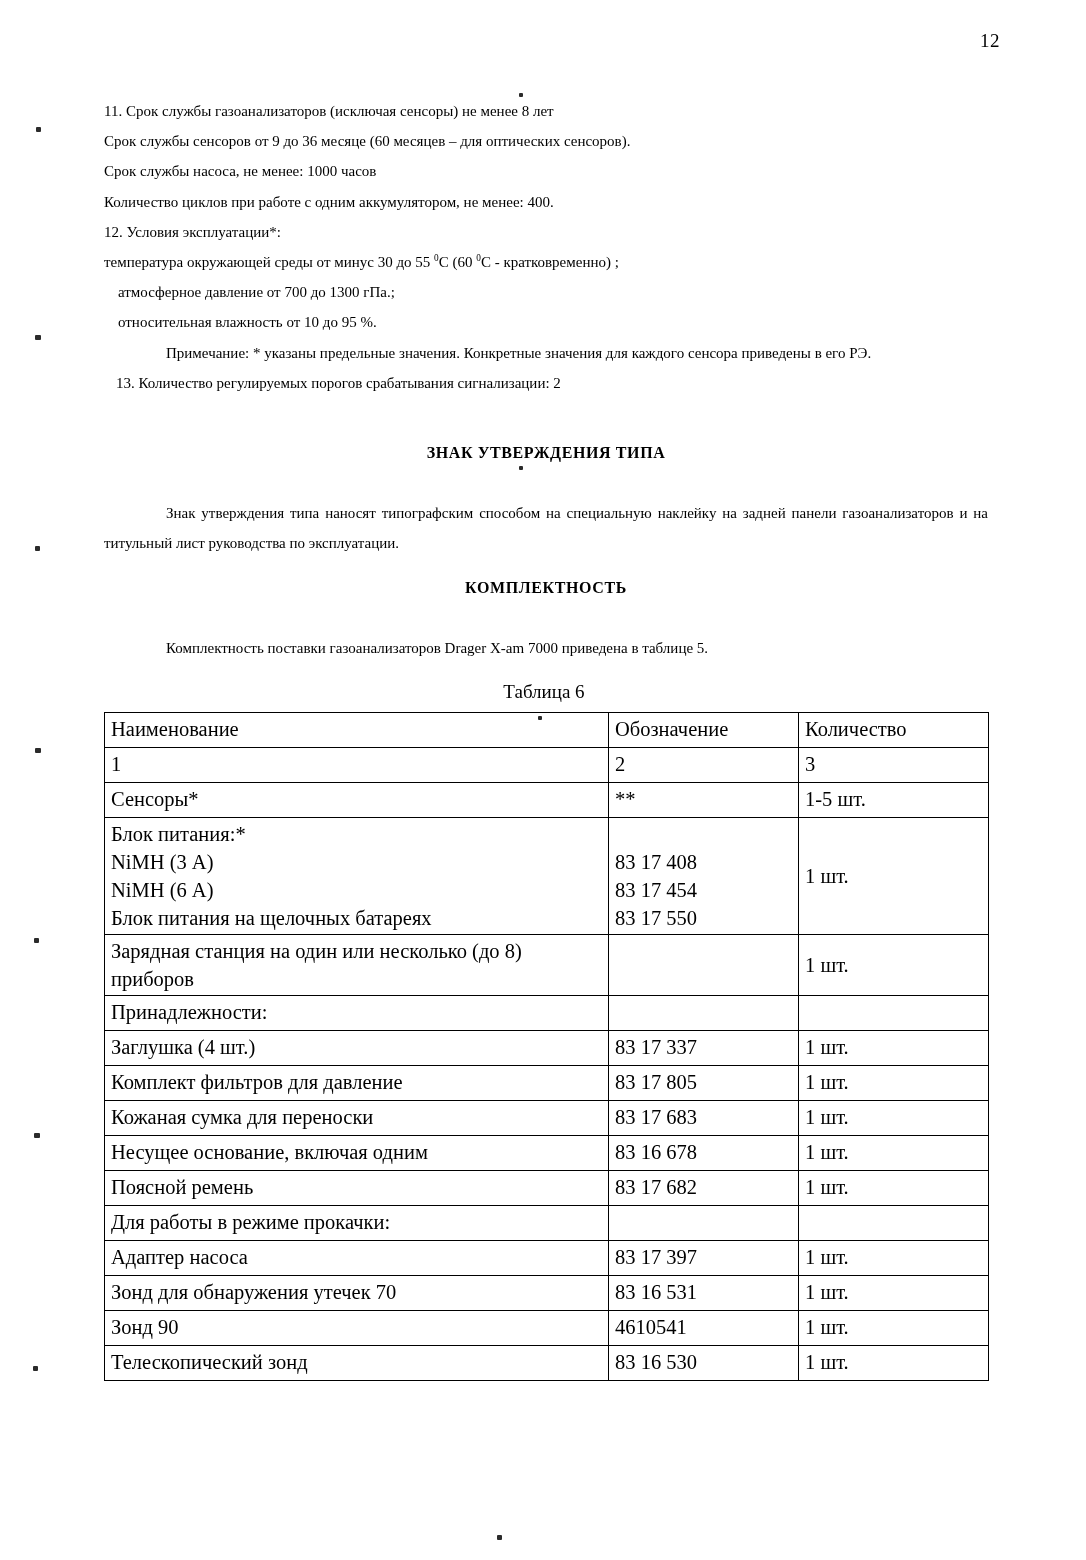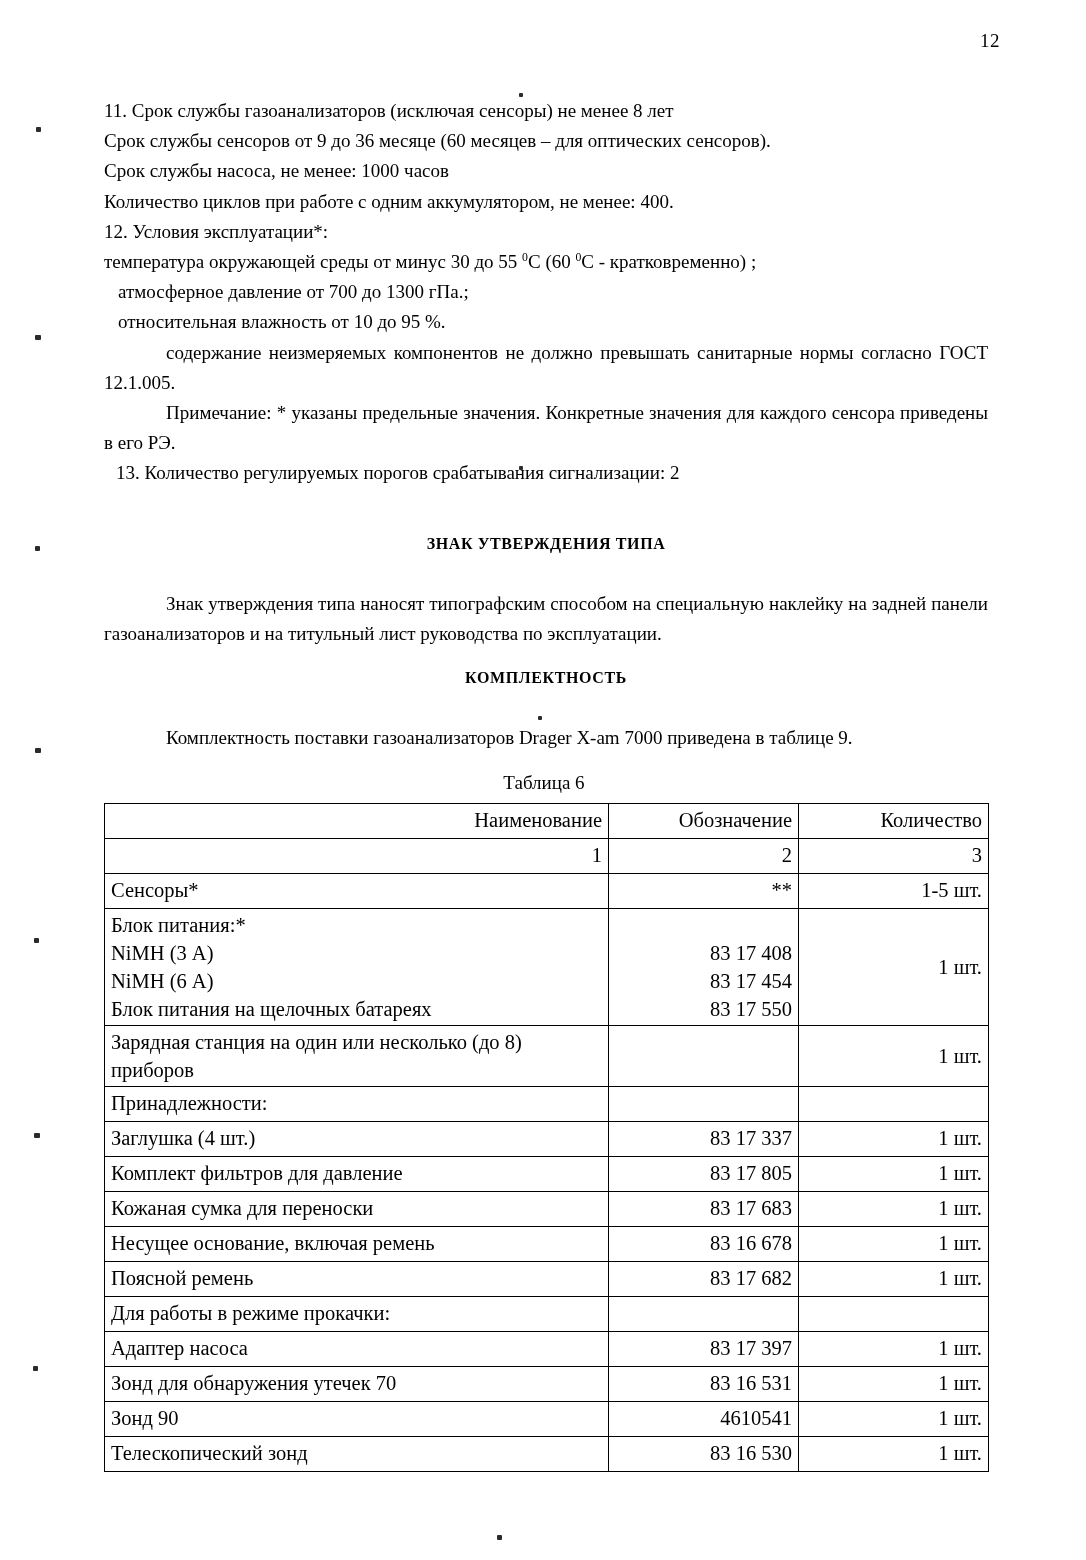"11. Срок службы газоанализаторов" p { font-size: 19px -> 15px }
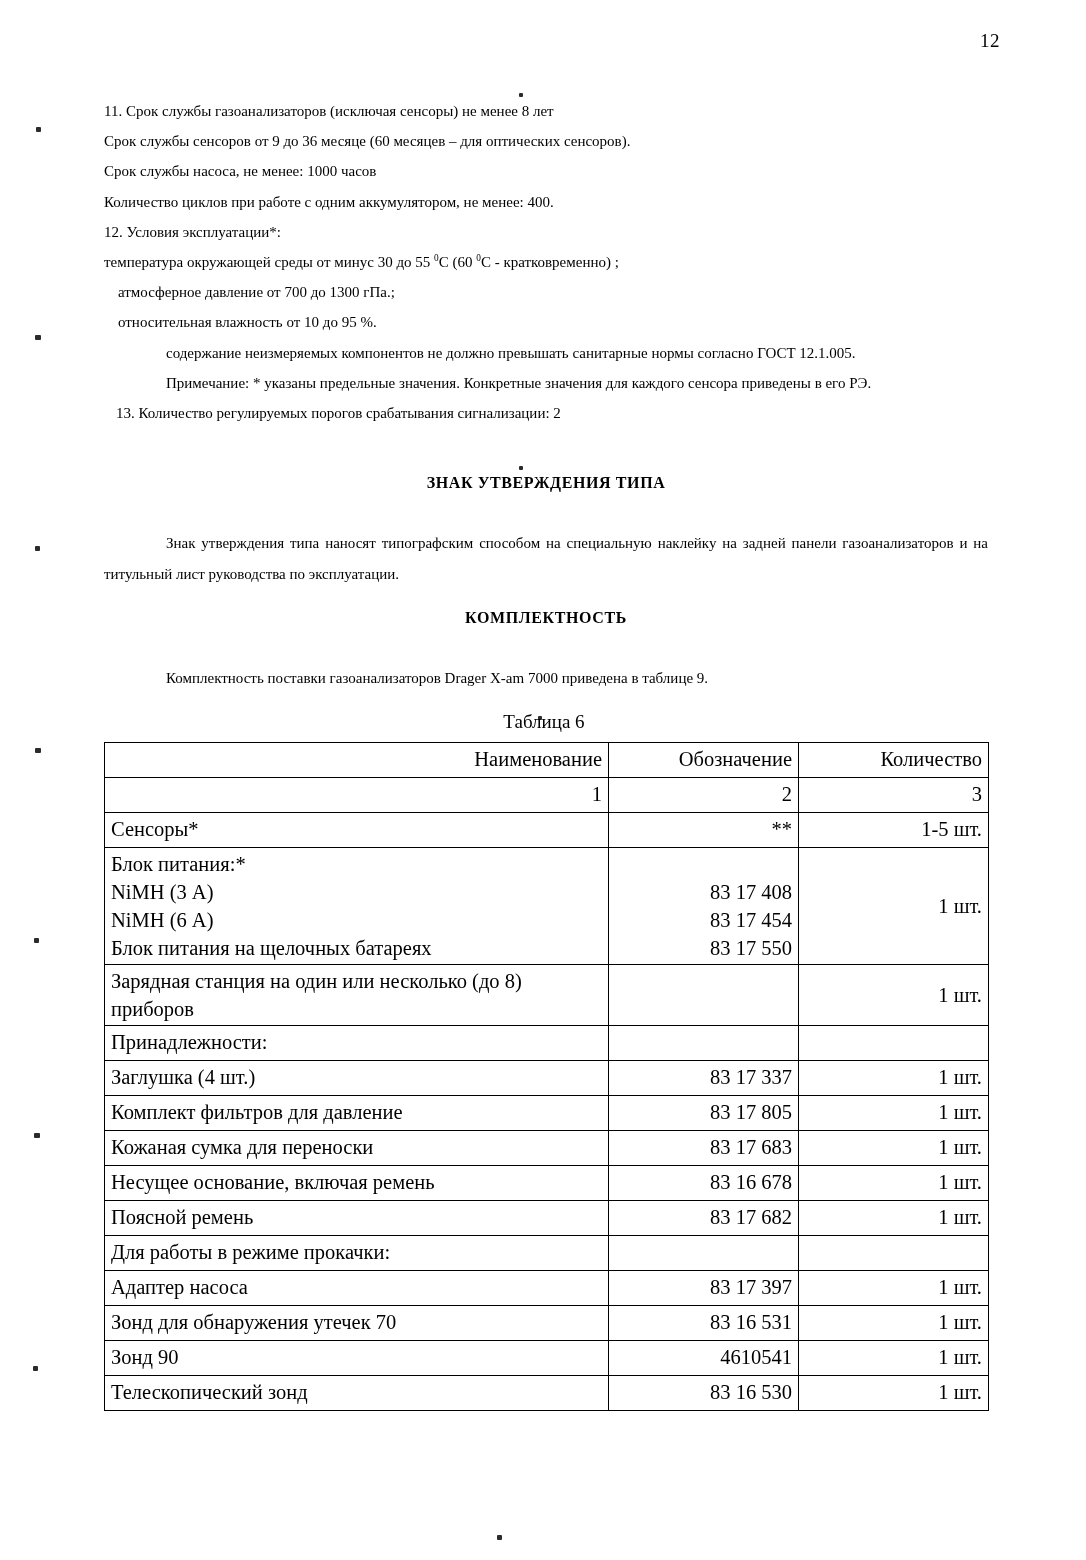"содержание неизмеряемых компонентов не" p.just { html: <p>содержание неизмеряемых компонентов не должно превышать санитарные нормы согласно ГОСТ 12.1.005.</p> -> none }
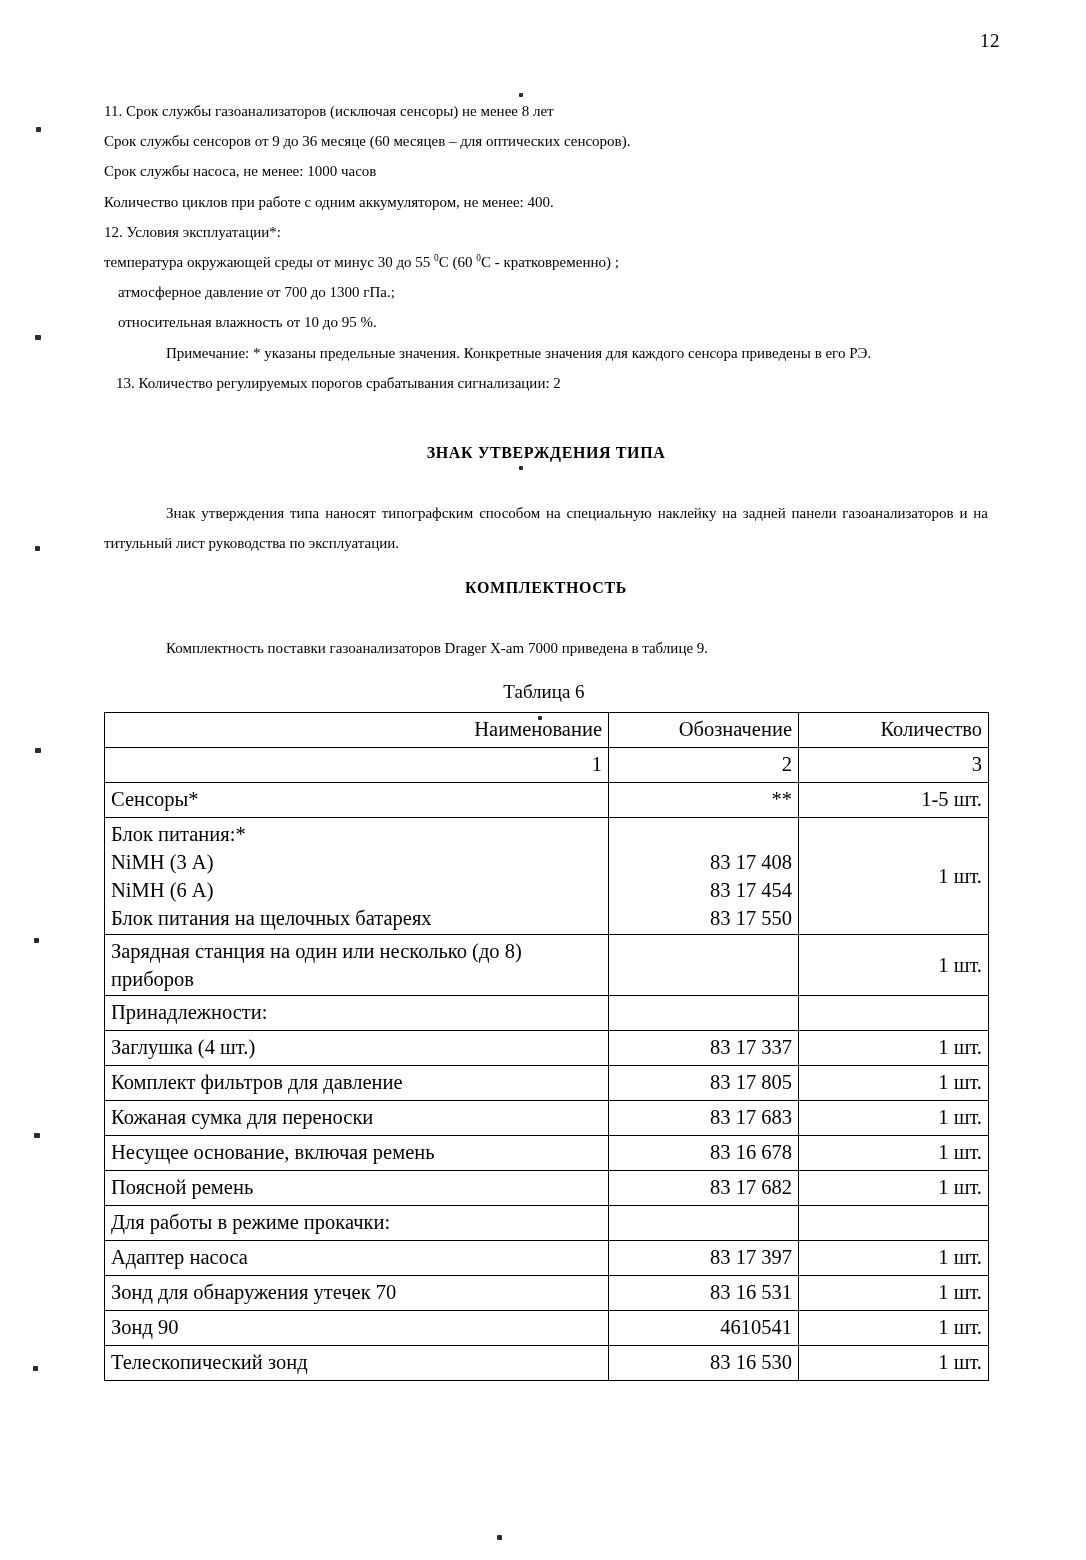"Комплектность поставки газоанализаторов" p.just { text: 9 -> 5 }
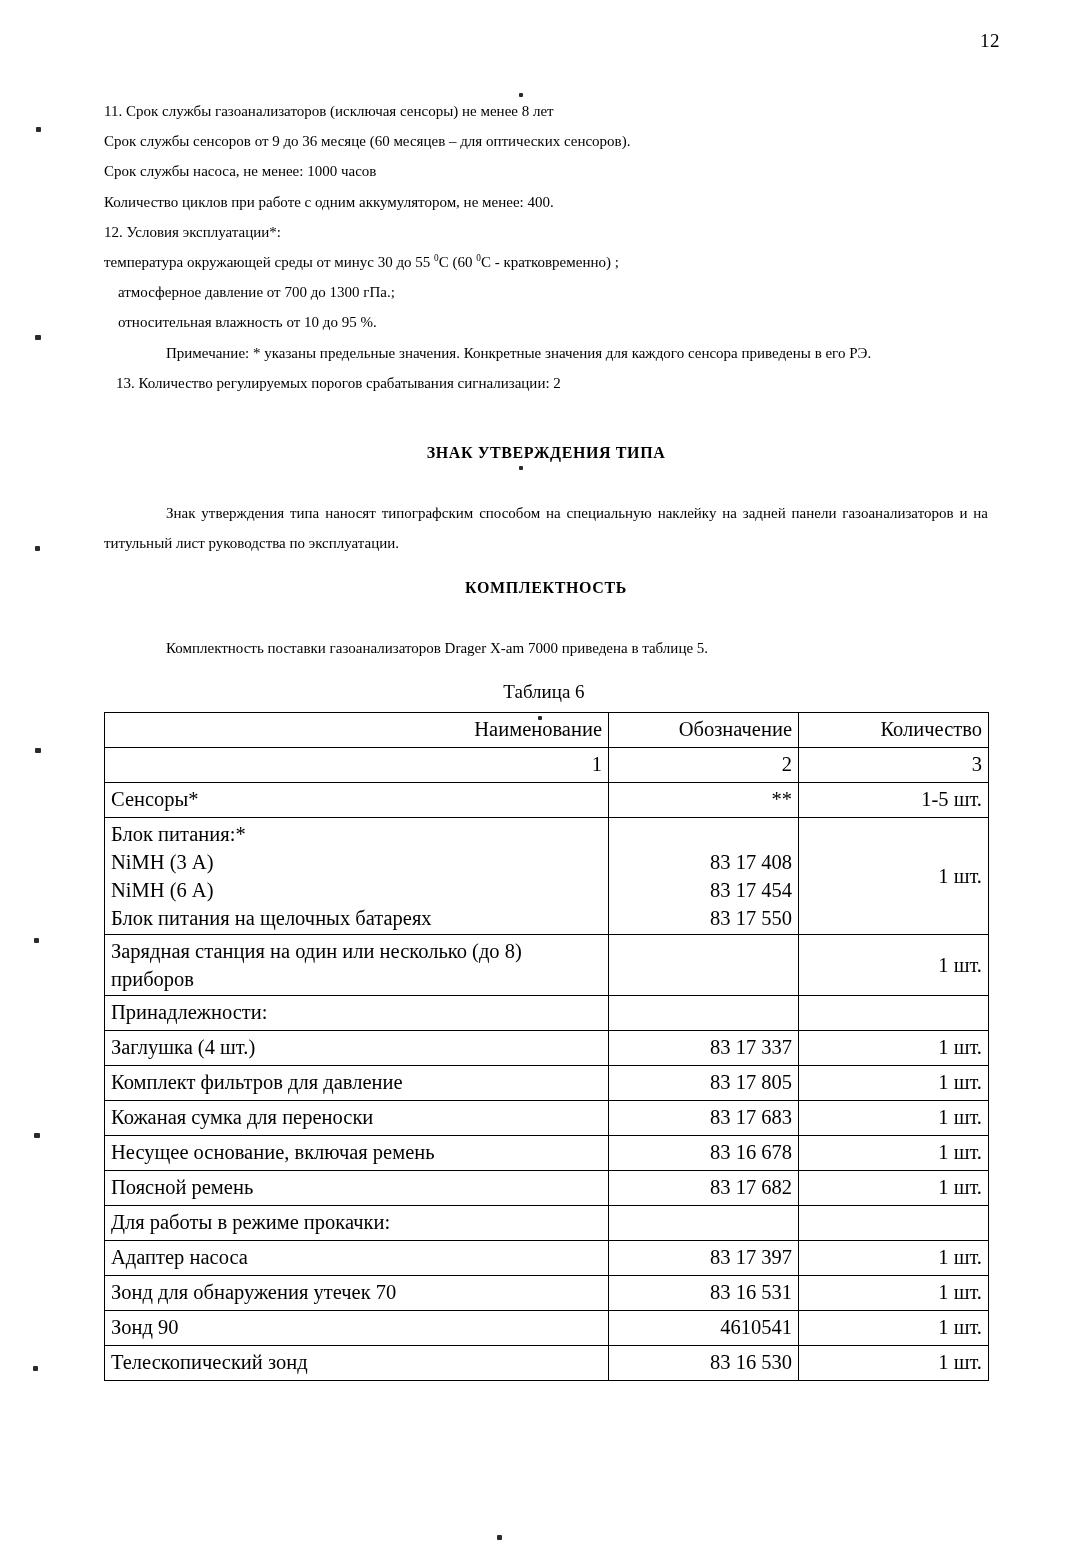"Наименование" td.center, th.center { text-align: right -> left }
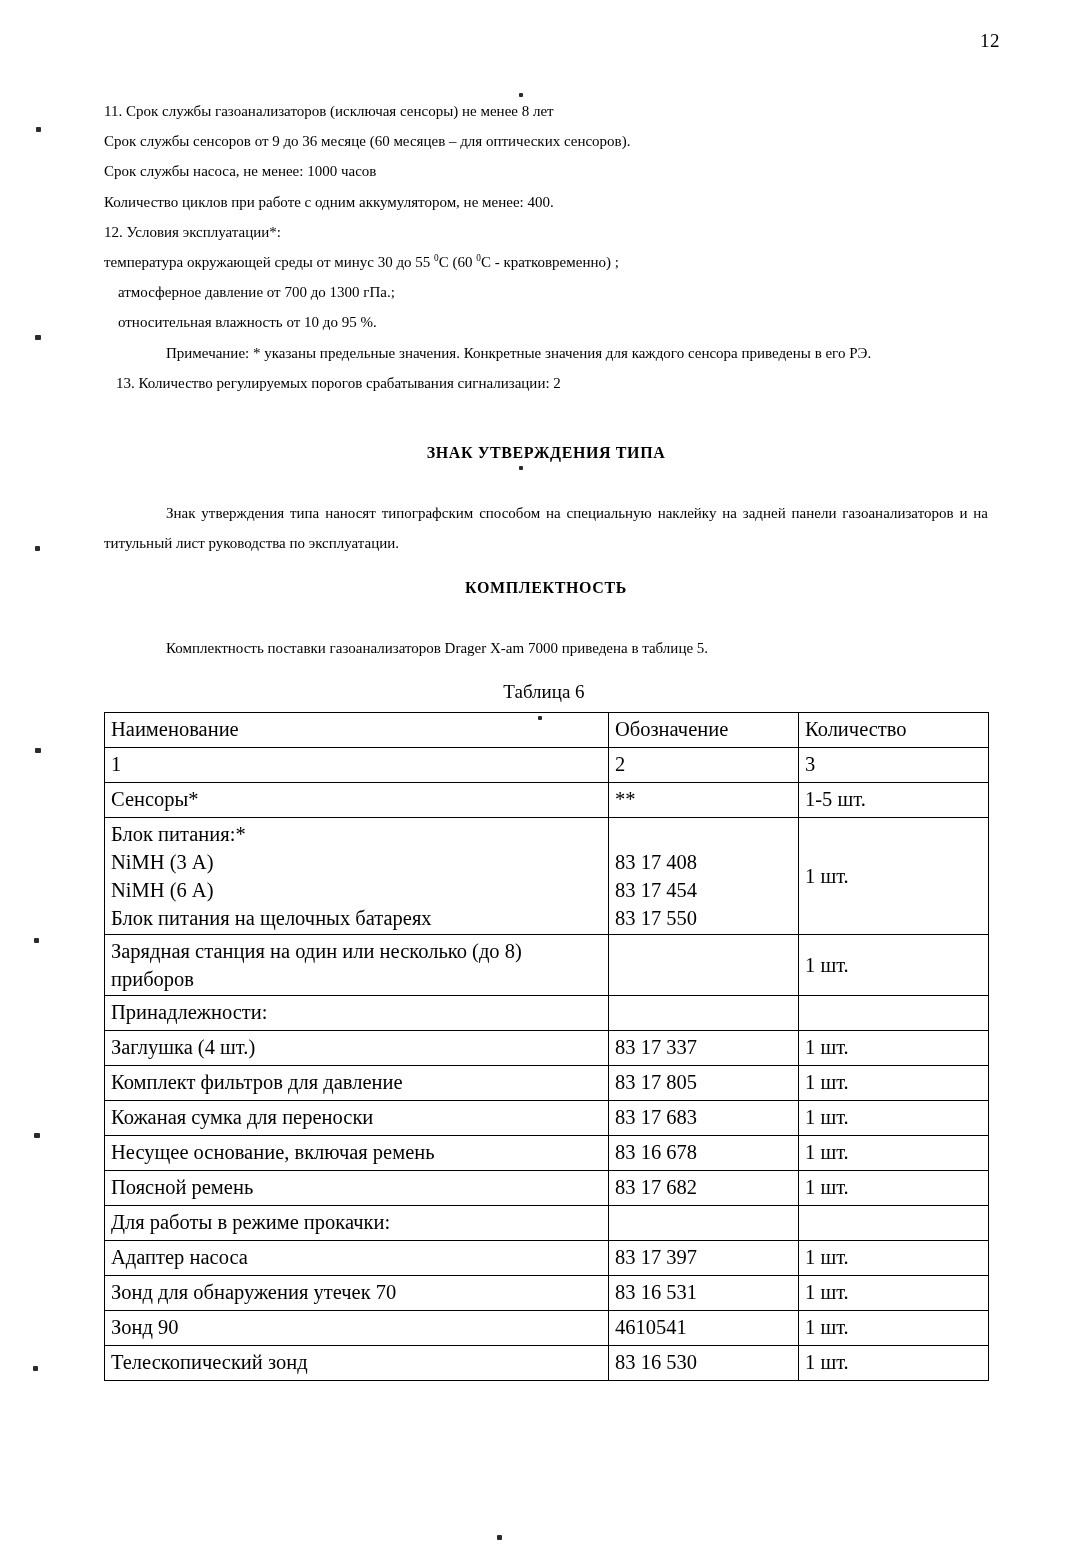"Несущее основание, включая ремень" td.left { text: ремень -> одним }
